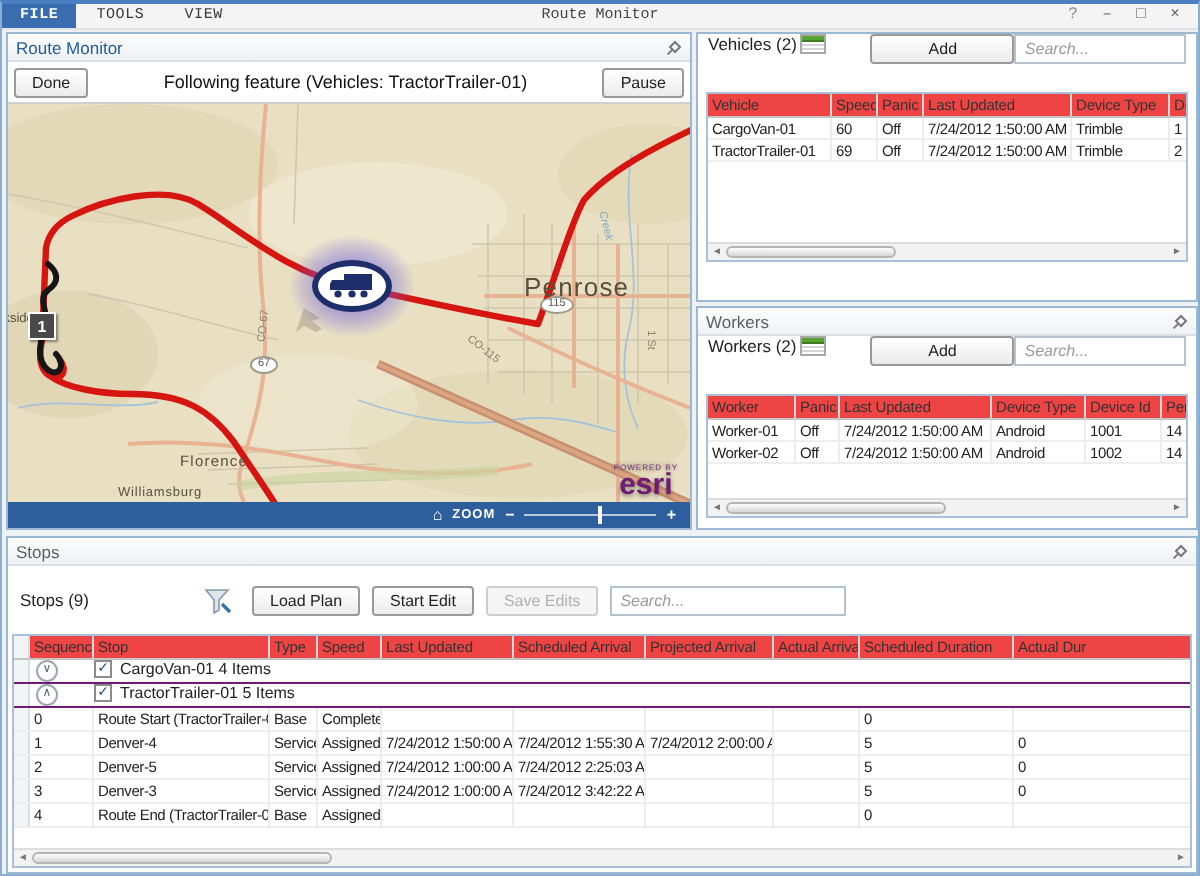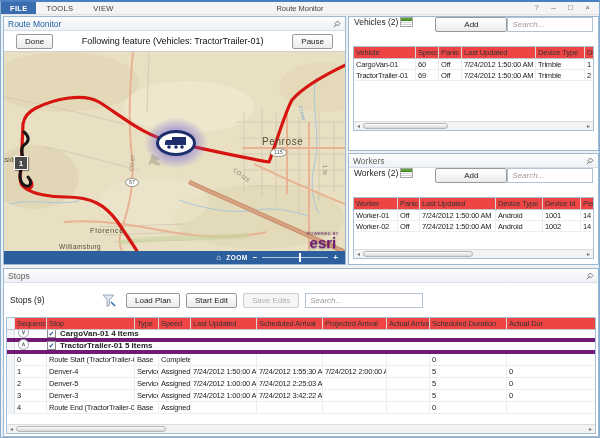"FILE" .menubar { font-family: none -> Liberation Mono, monospace }
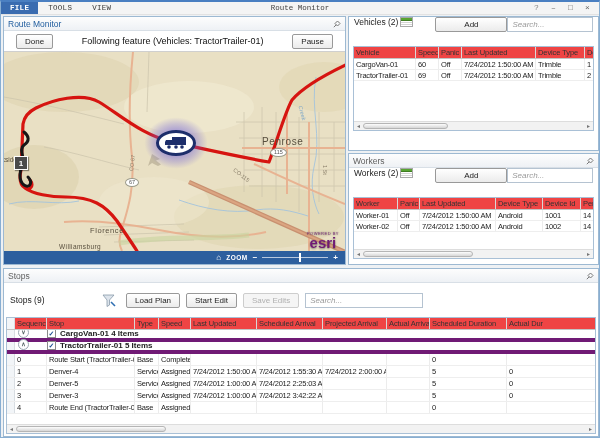"Done" .rm-toolbar { padding: 0 12px -> 0 3px }
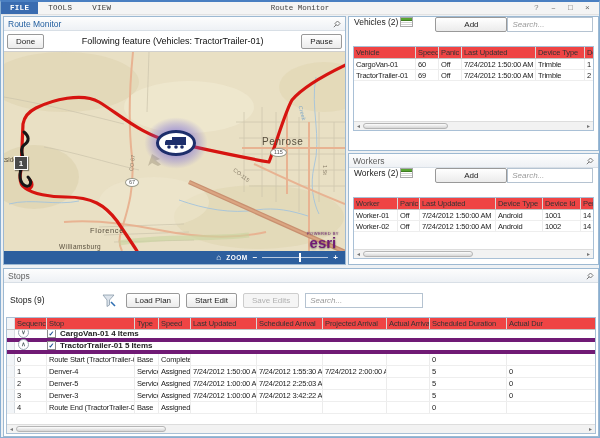"Penrose" #lbl-penrose { font-size: 10px -> 13px }
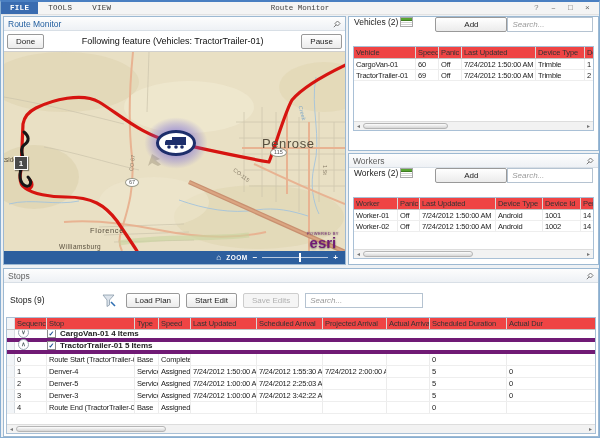"CargoVan-01 4 Items" .group-row { align-items: flex-end -> flex-start; border-bottom: 4px solid #701a75 -> 1px solid #701a75; font-weight: bold -> none }
